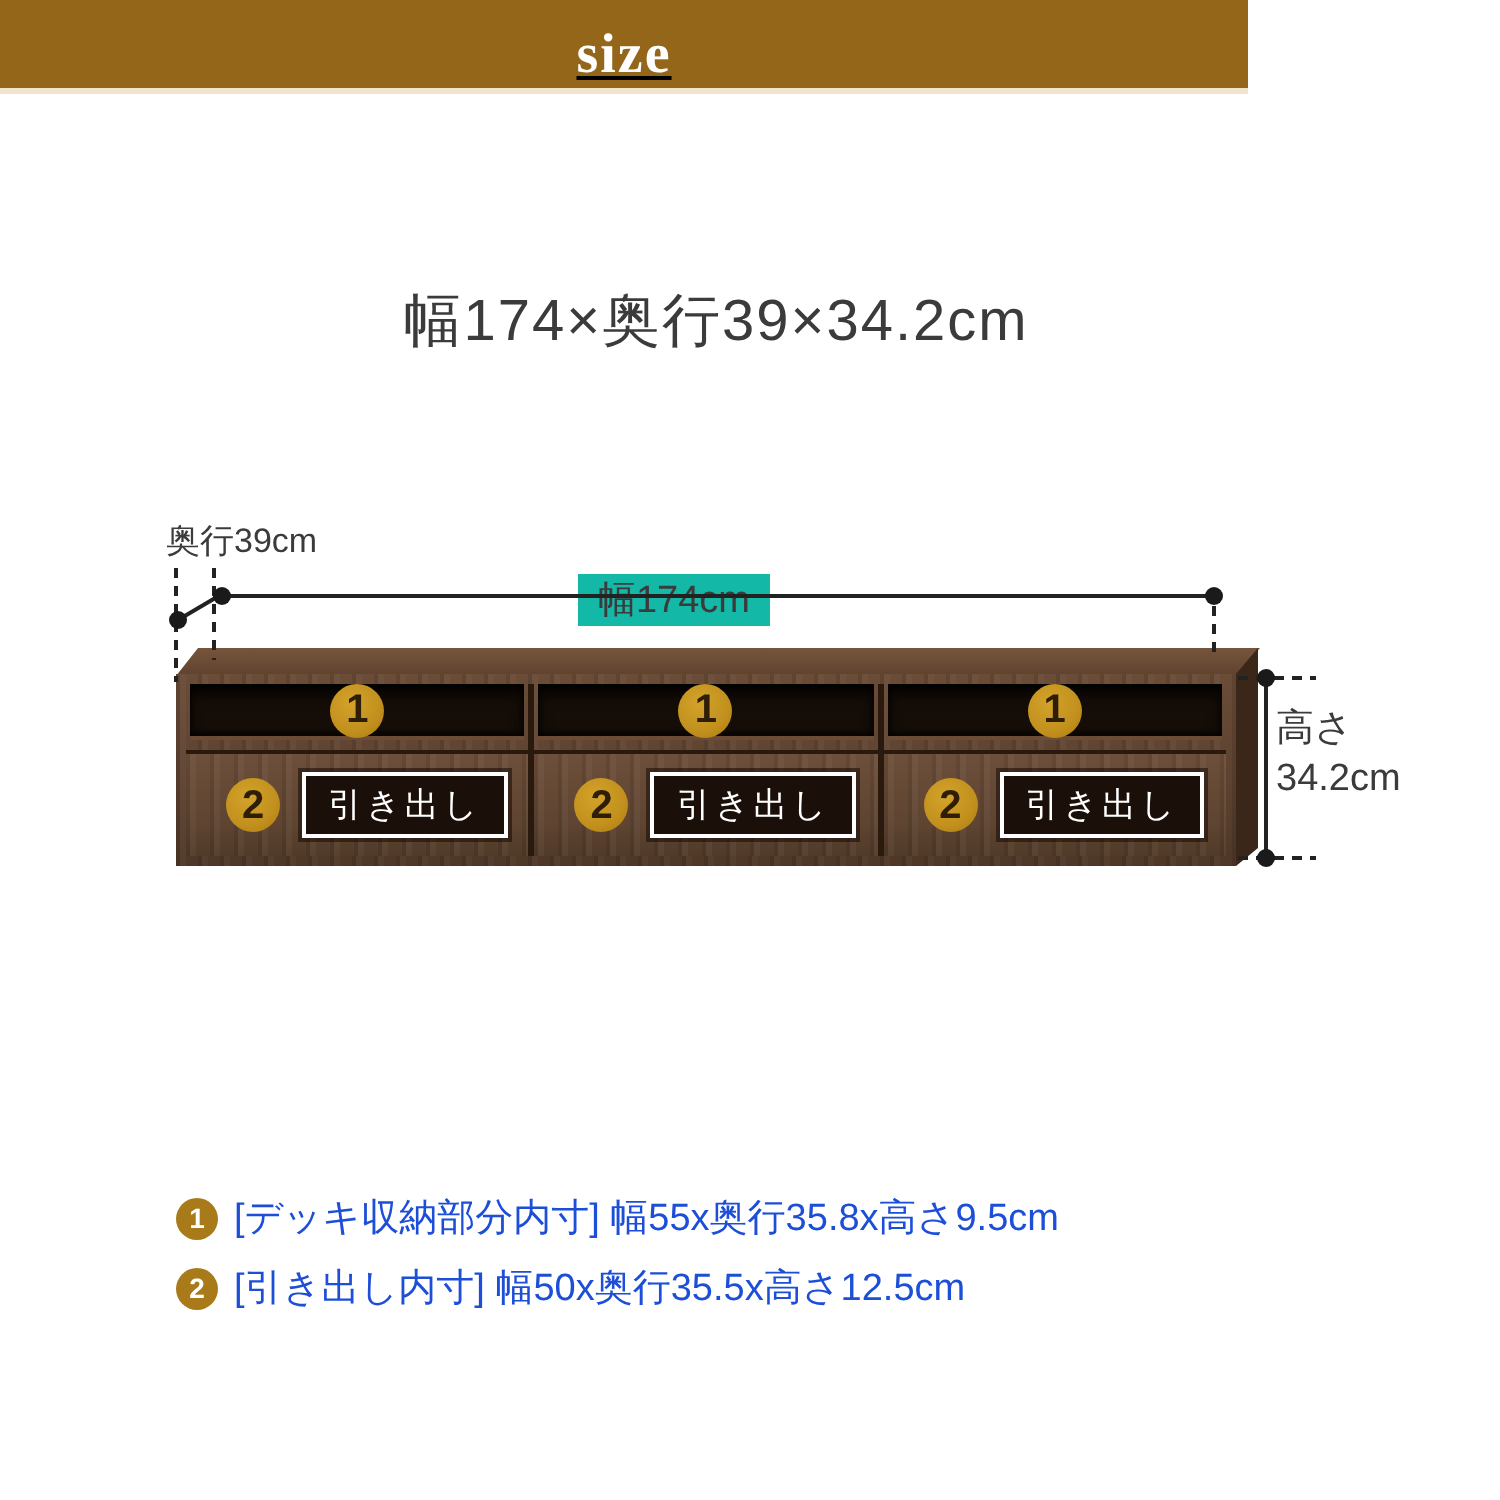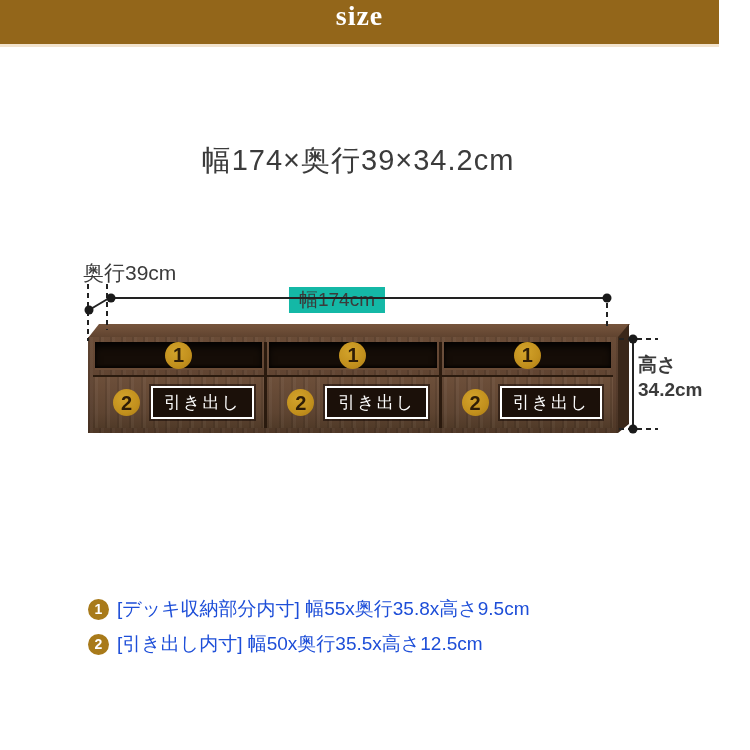"size" .header { align-items: flex-start -> flex-end; text-decoration: none -> underline; width: 719px -> 624px }
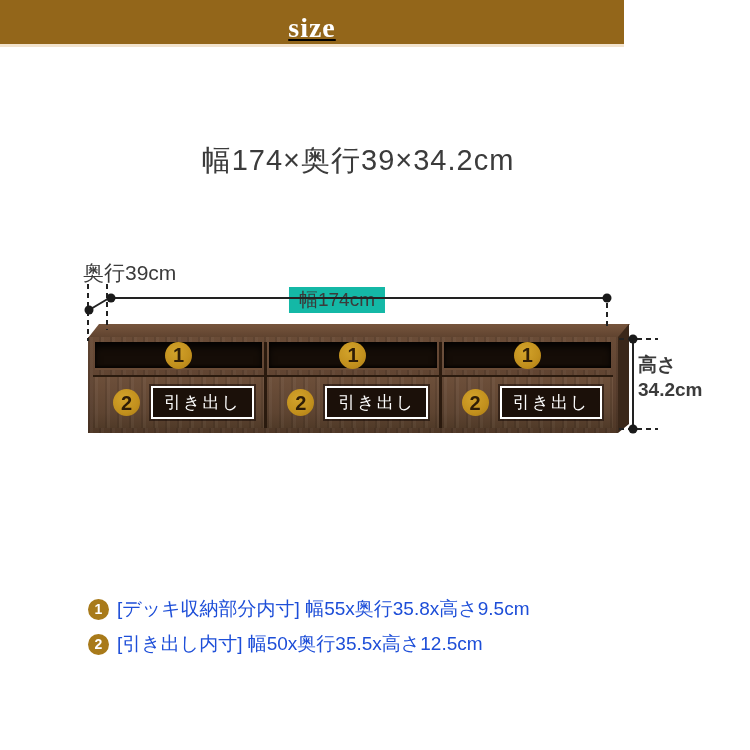"奥行39cm" .depth-label { font-size: 21px -> 17px }
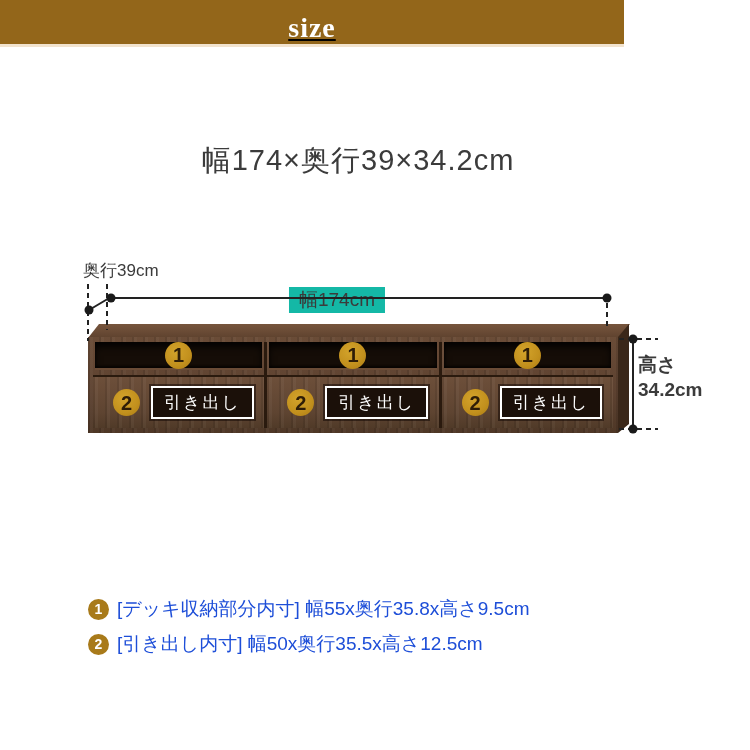"高さ" .height-label { font-weight: bold -> none }
